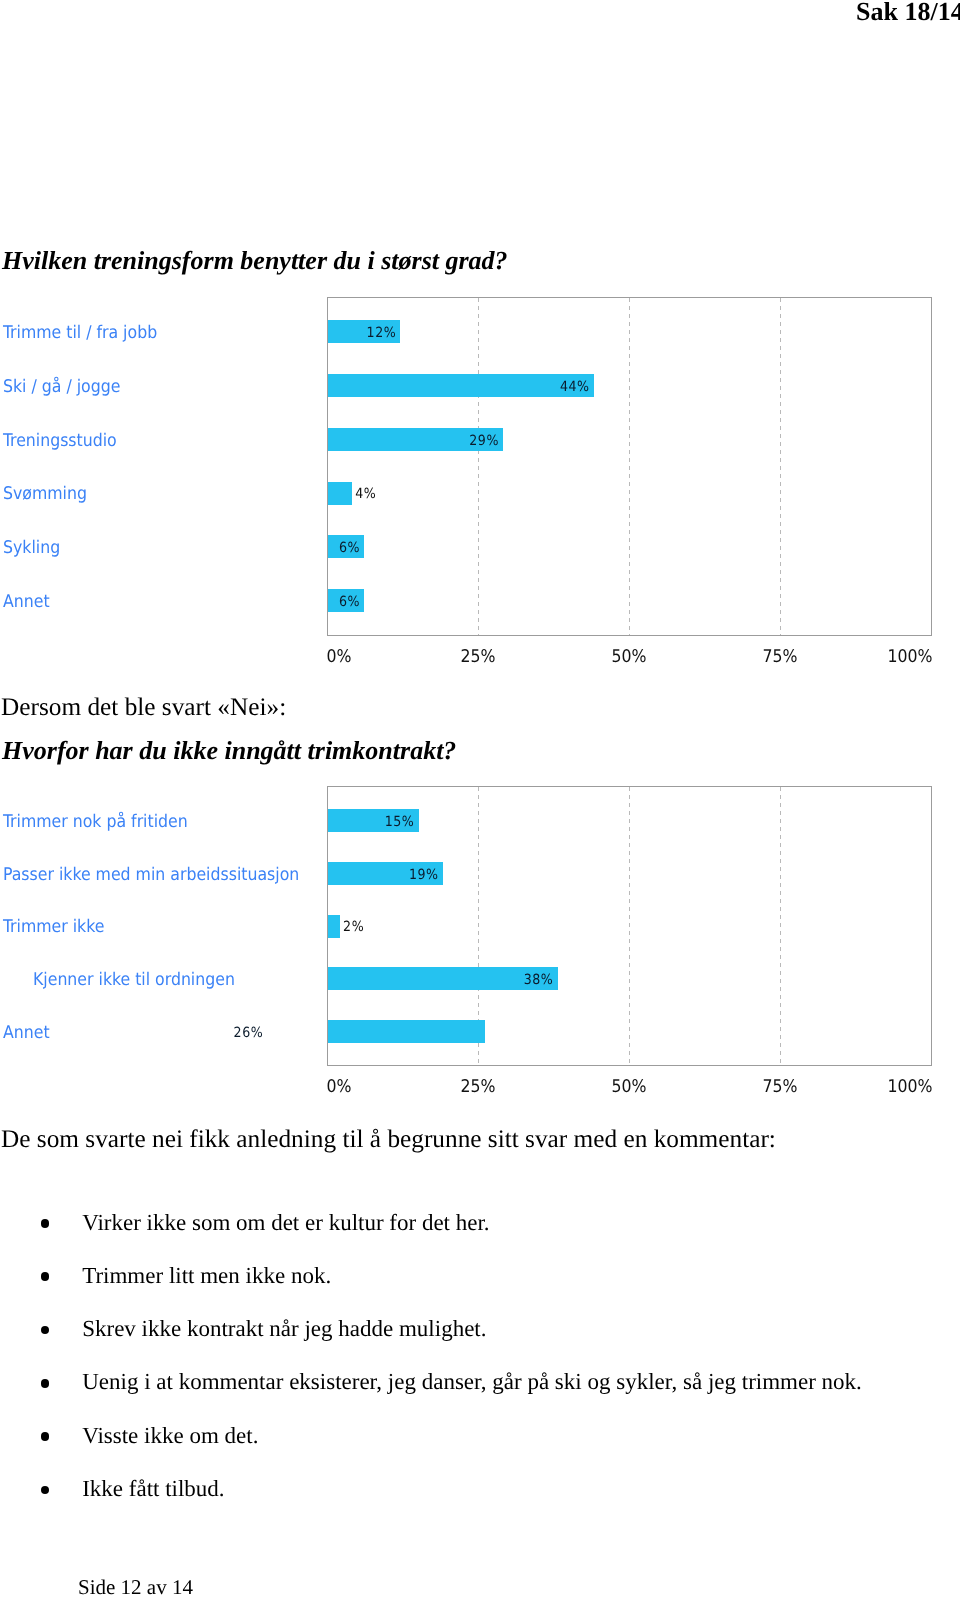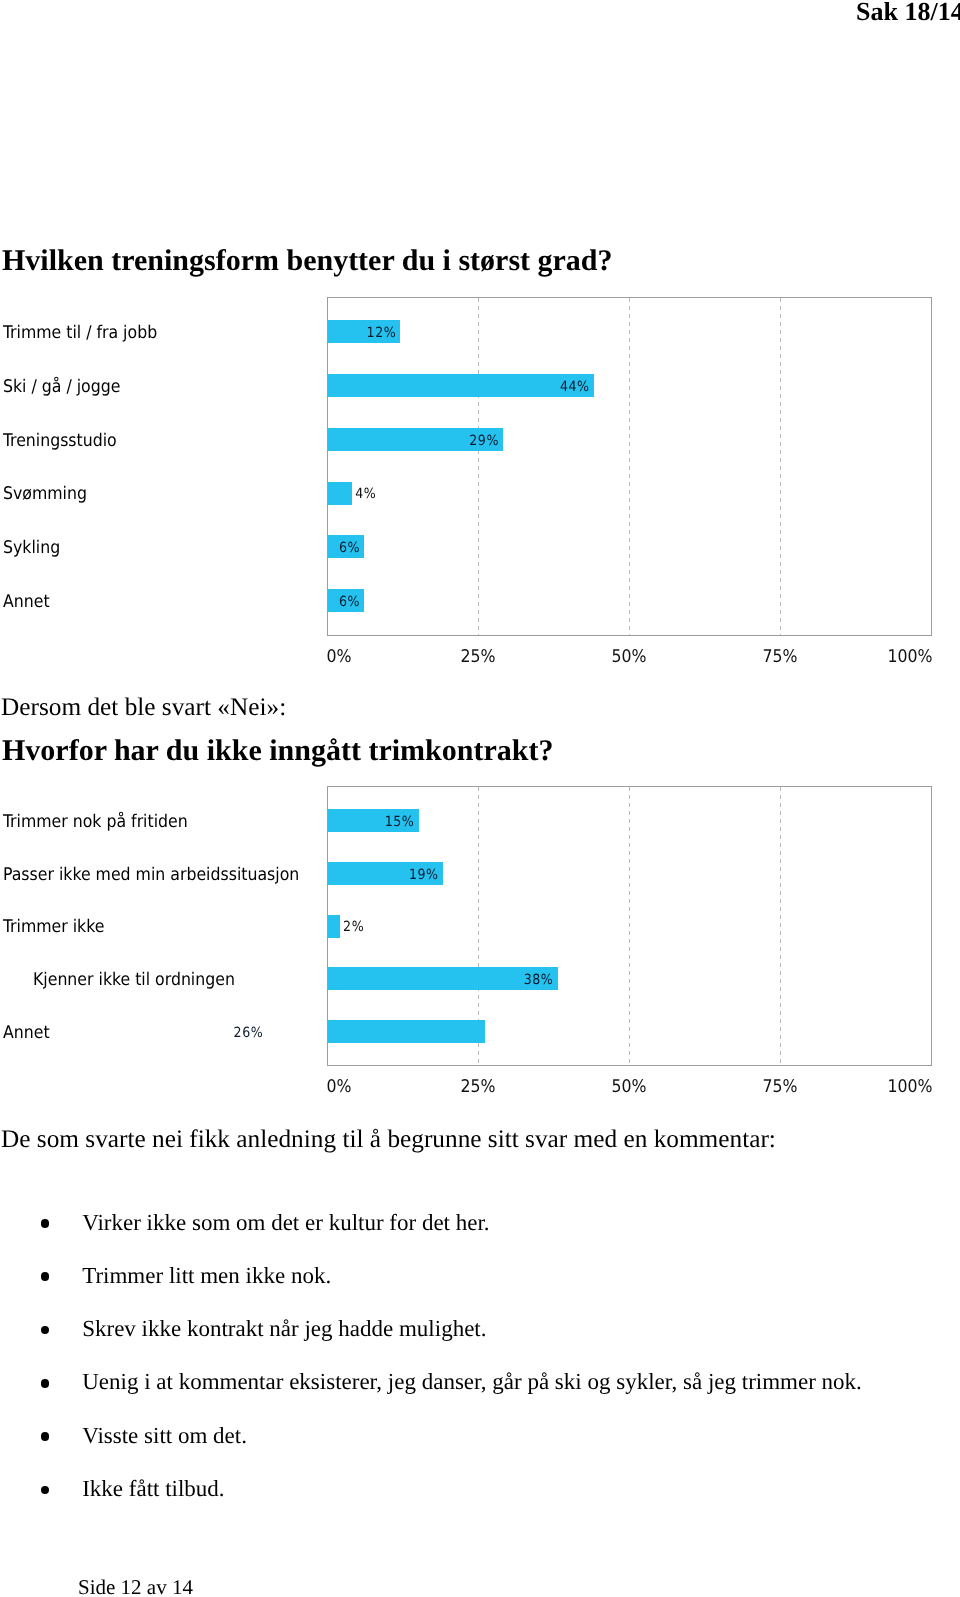"Hvilken treningsform benytter du i" .serif-head { font-size: 30px -> 26px; font-style: none -> italic }
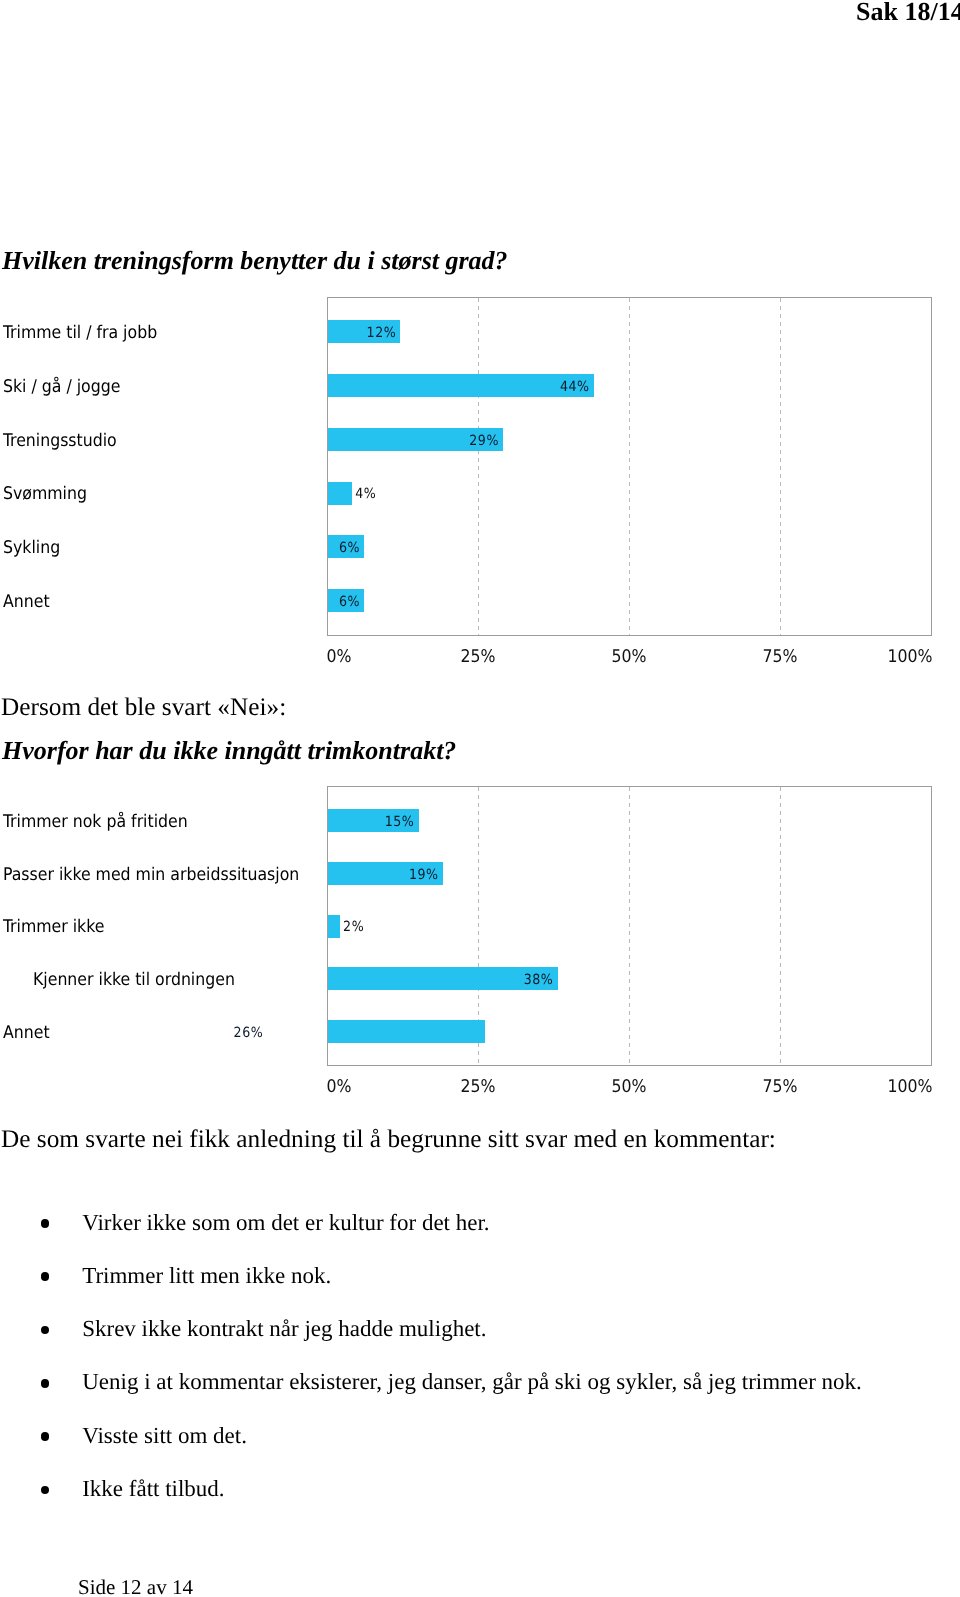"Trimme til / fra jobb" .clabel { color: #000000 -> #3b82f6 }
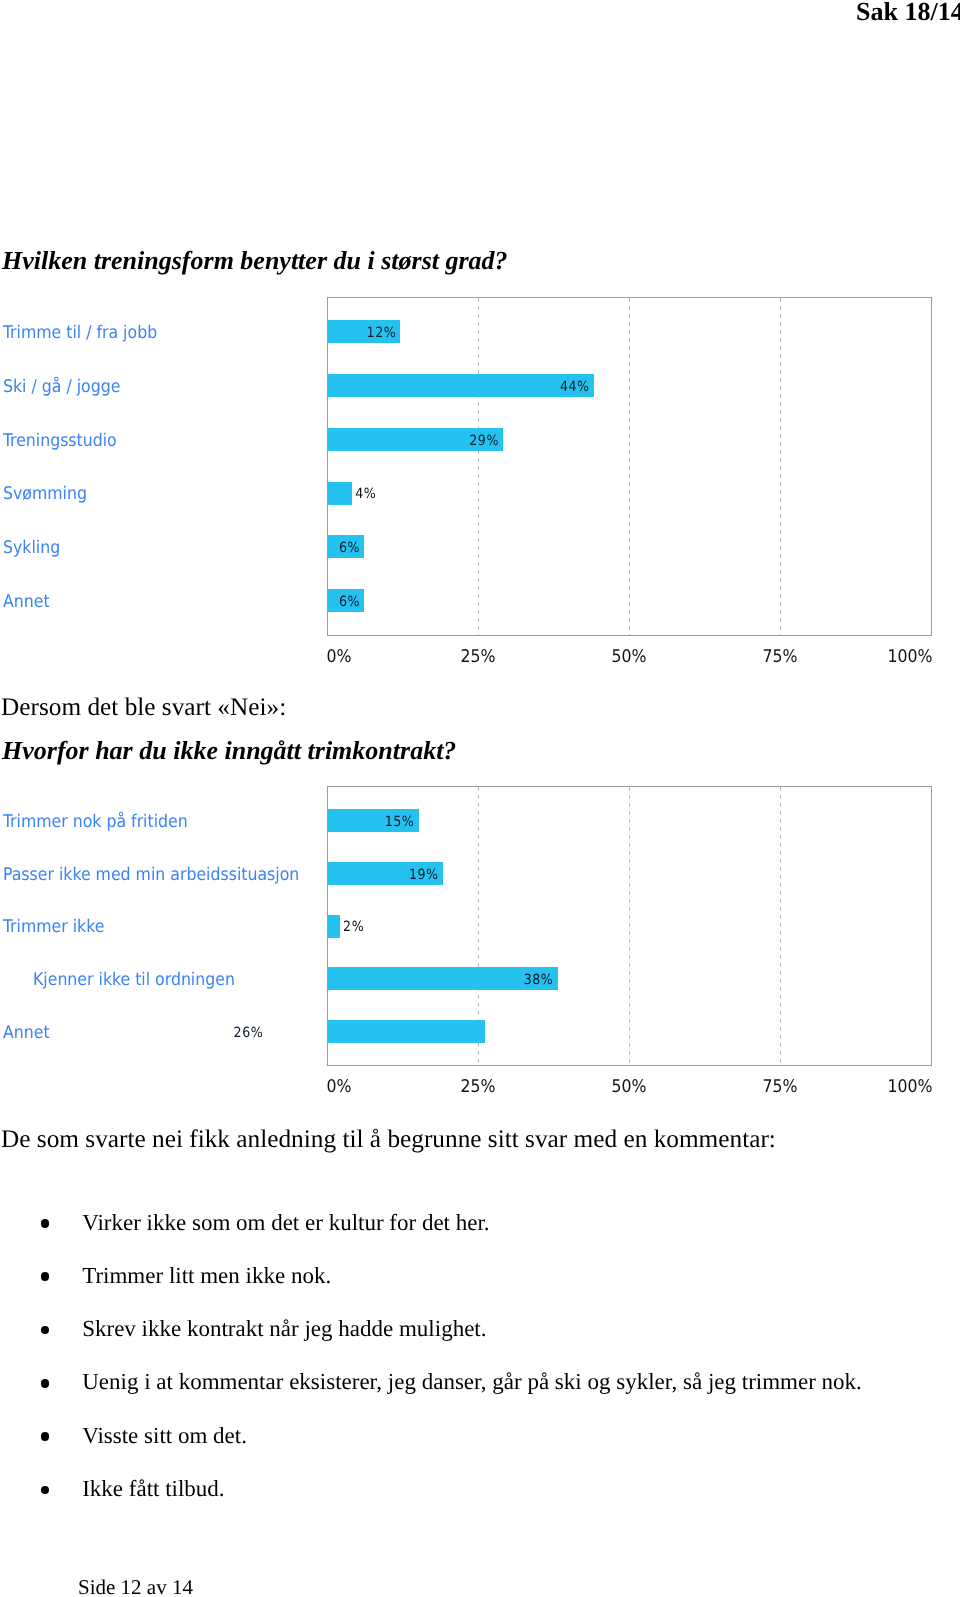"Visste sitt om det." div.bitem { text: sitt -> ikke }
